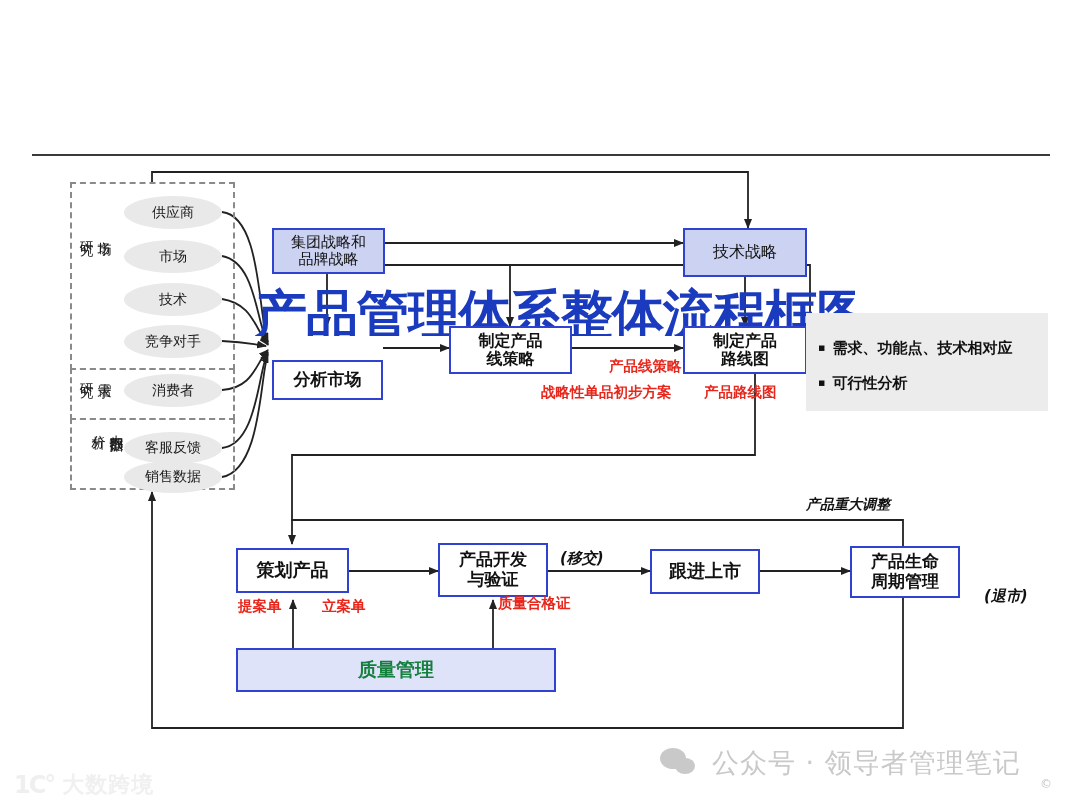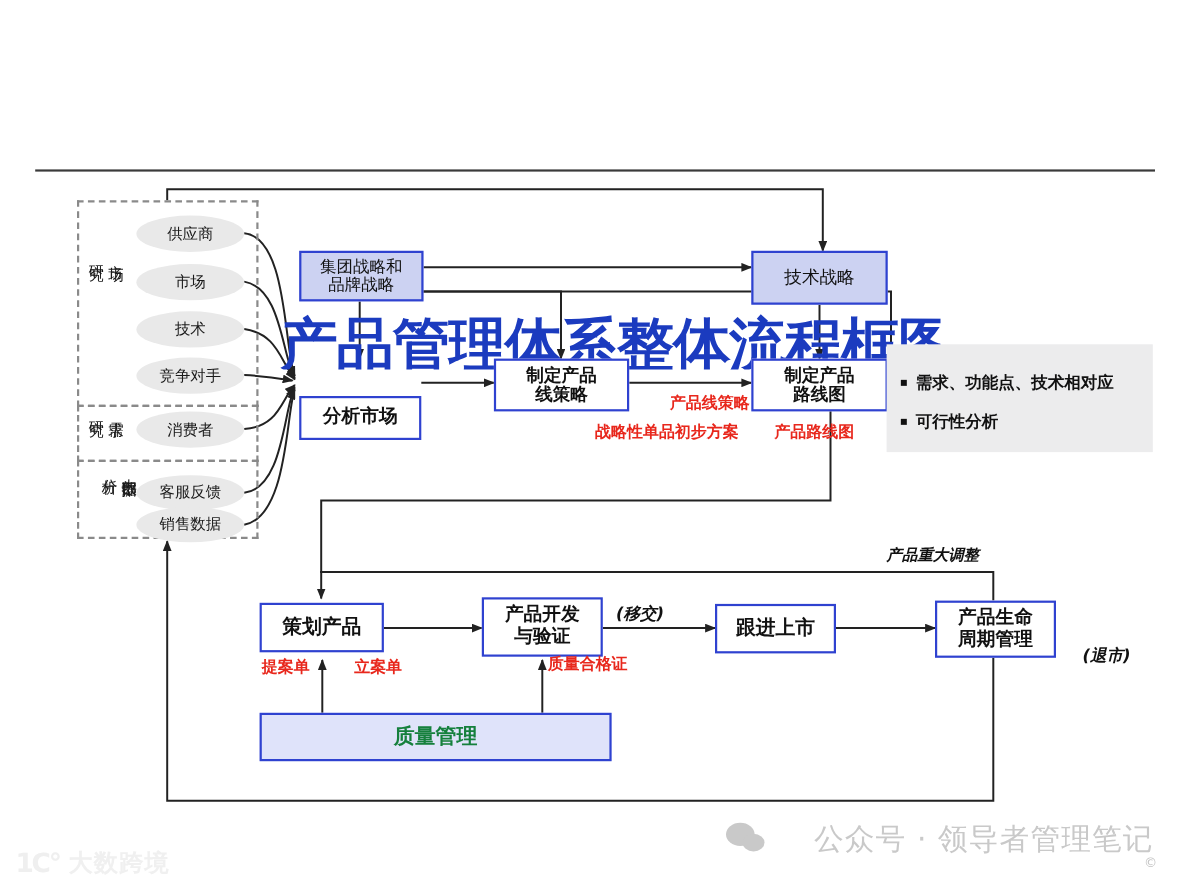"公众号 · 领导者管理笔记" #wm .wtxt { margin-left: 28px -> none }
